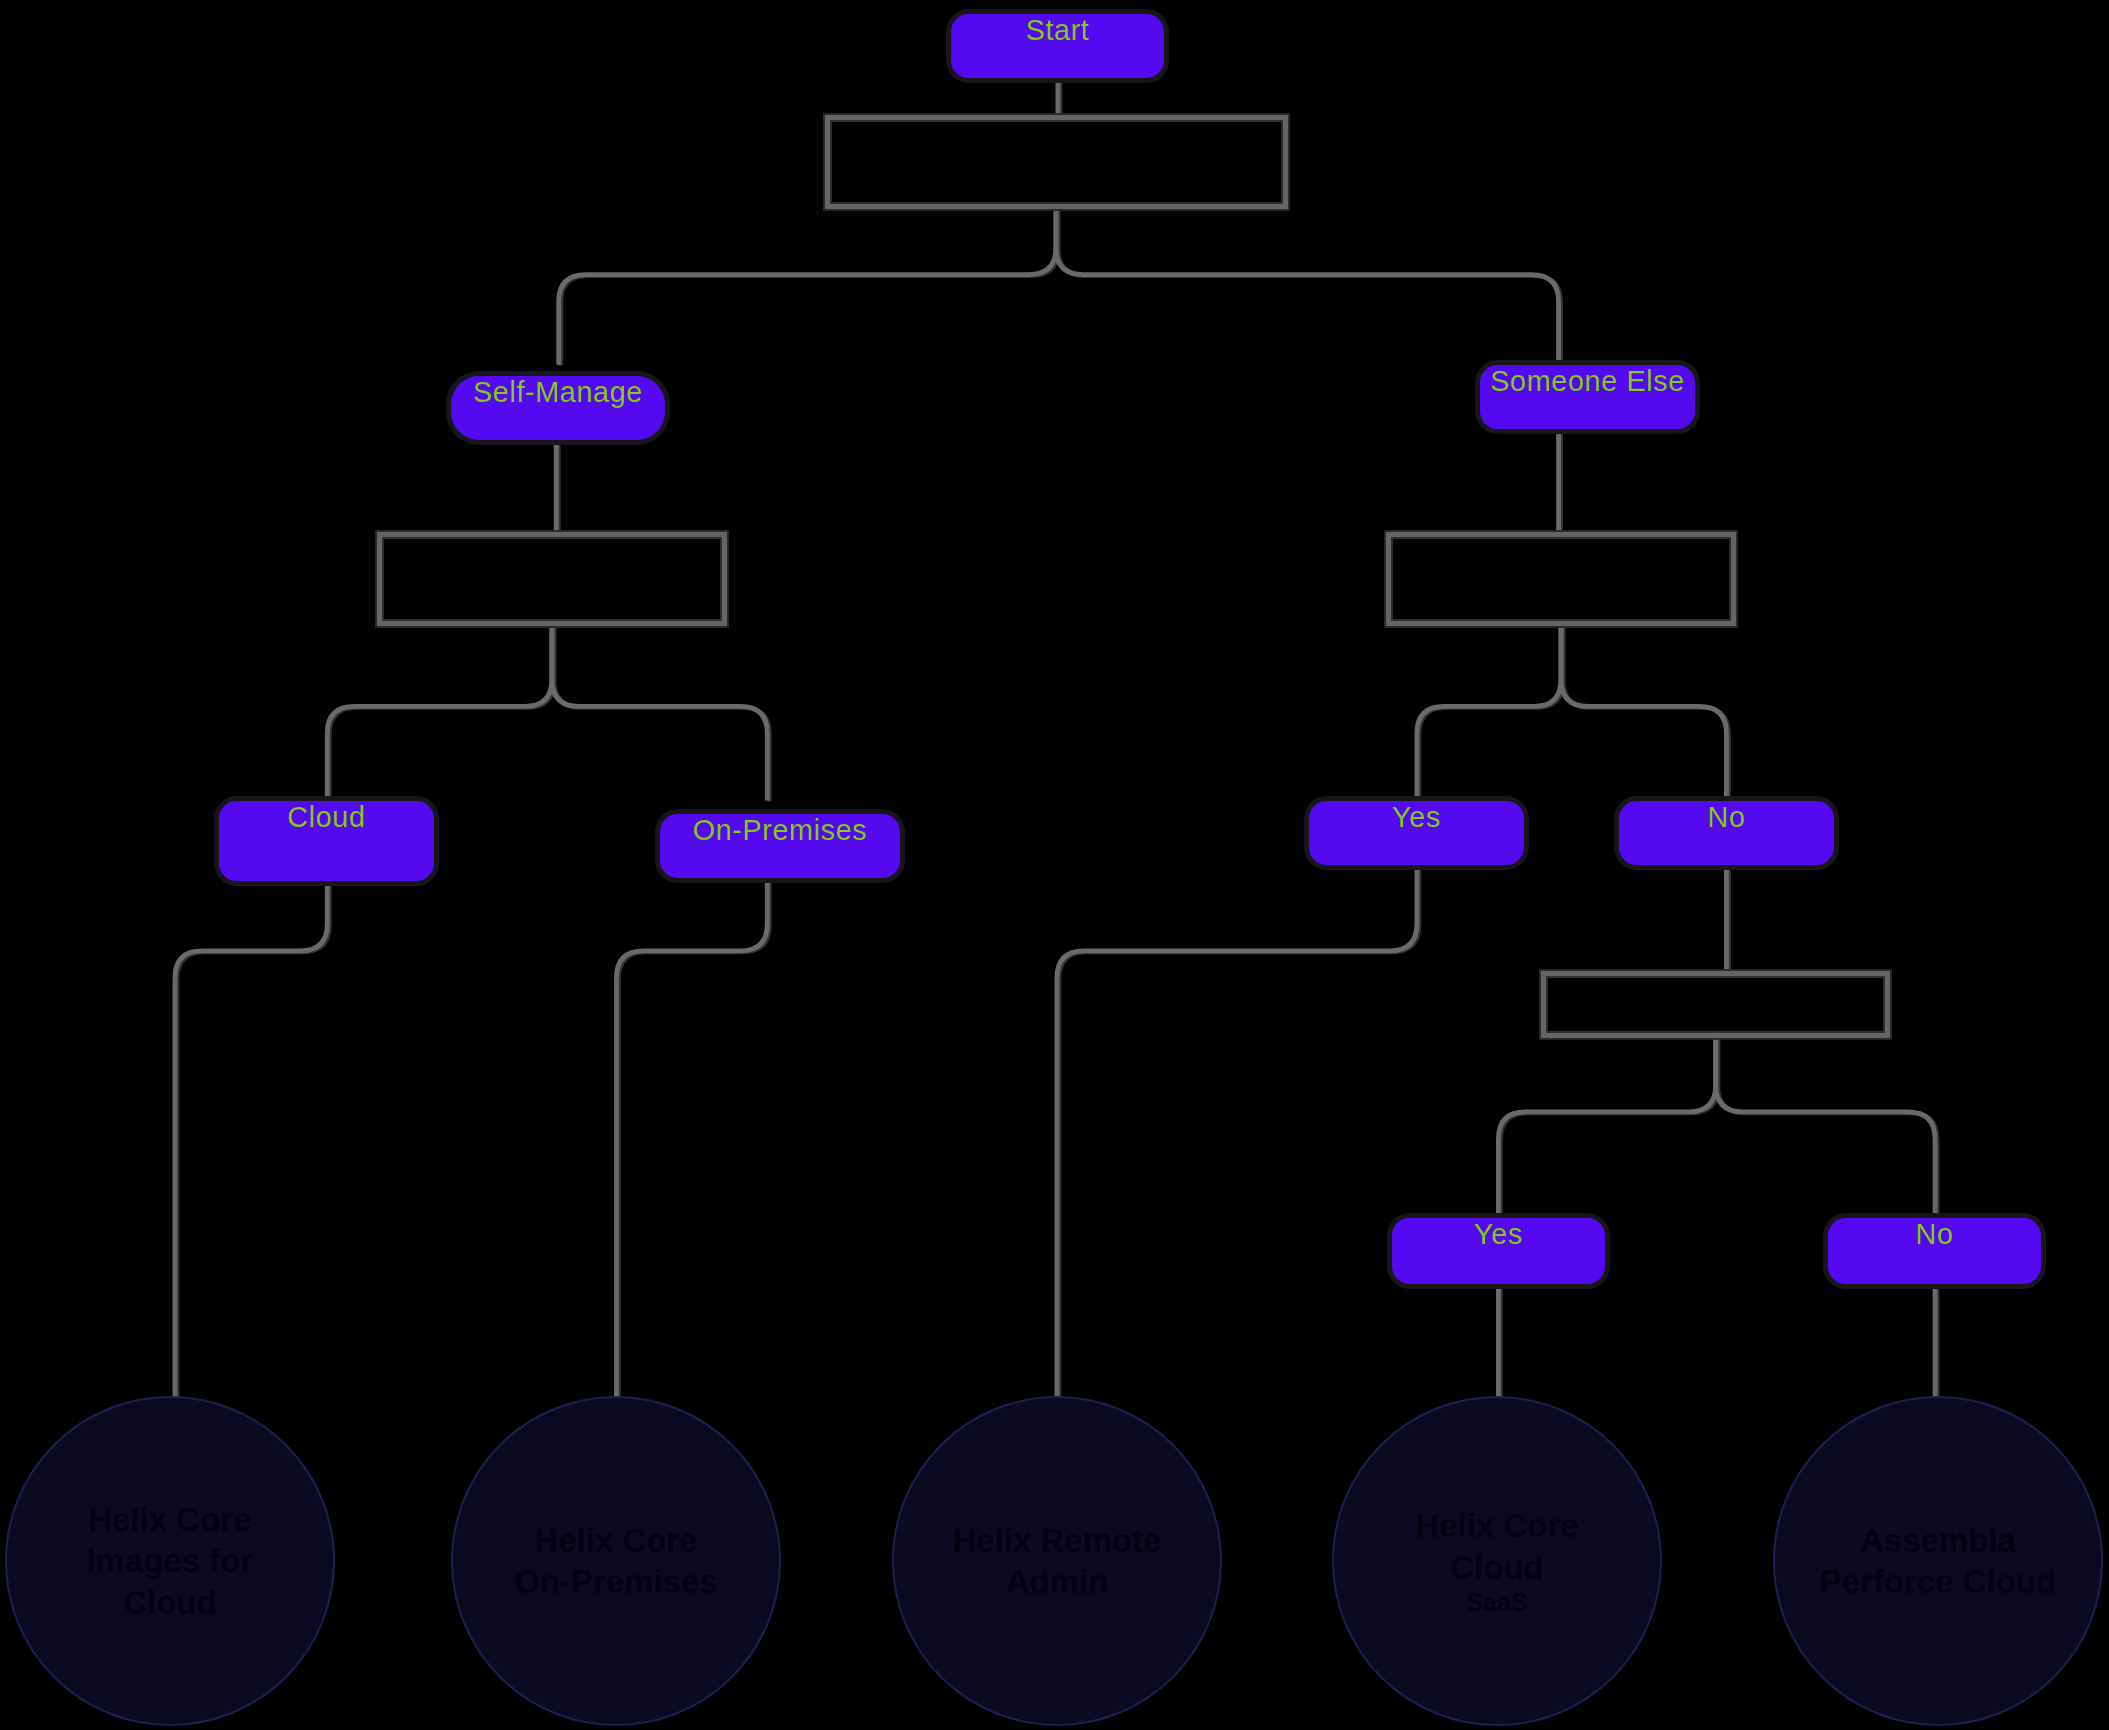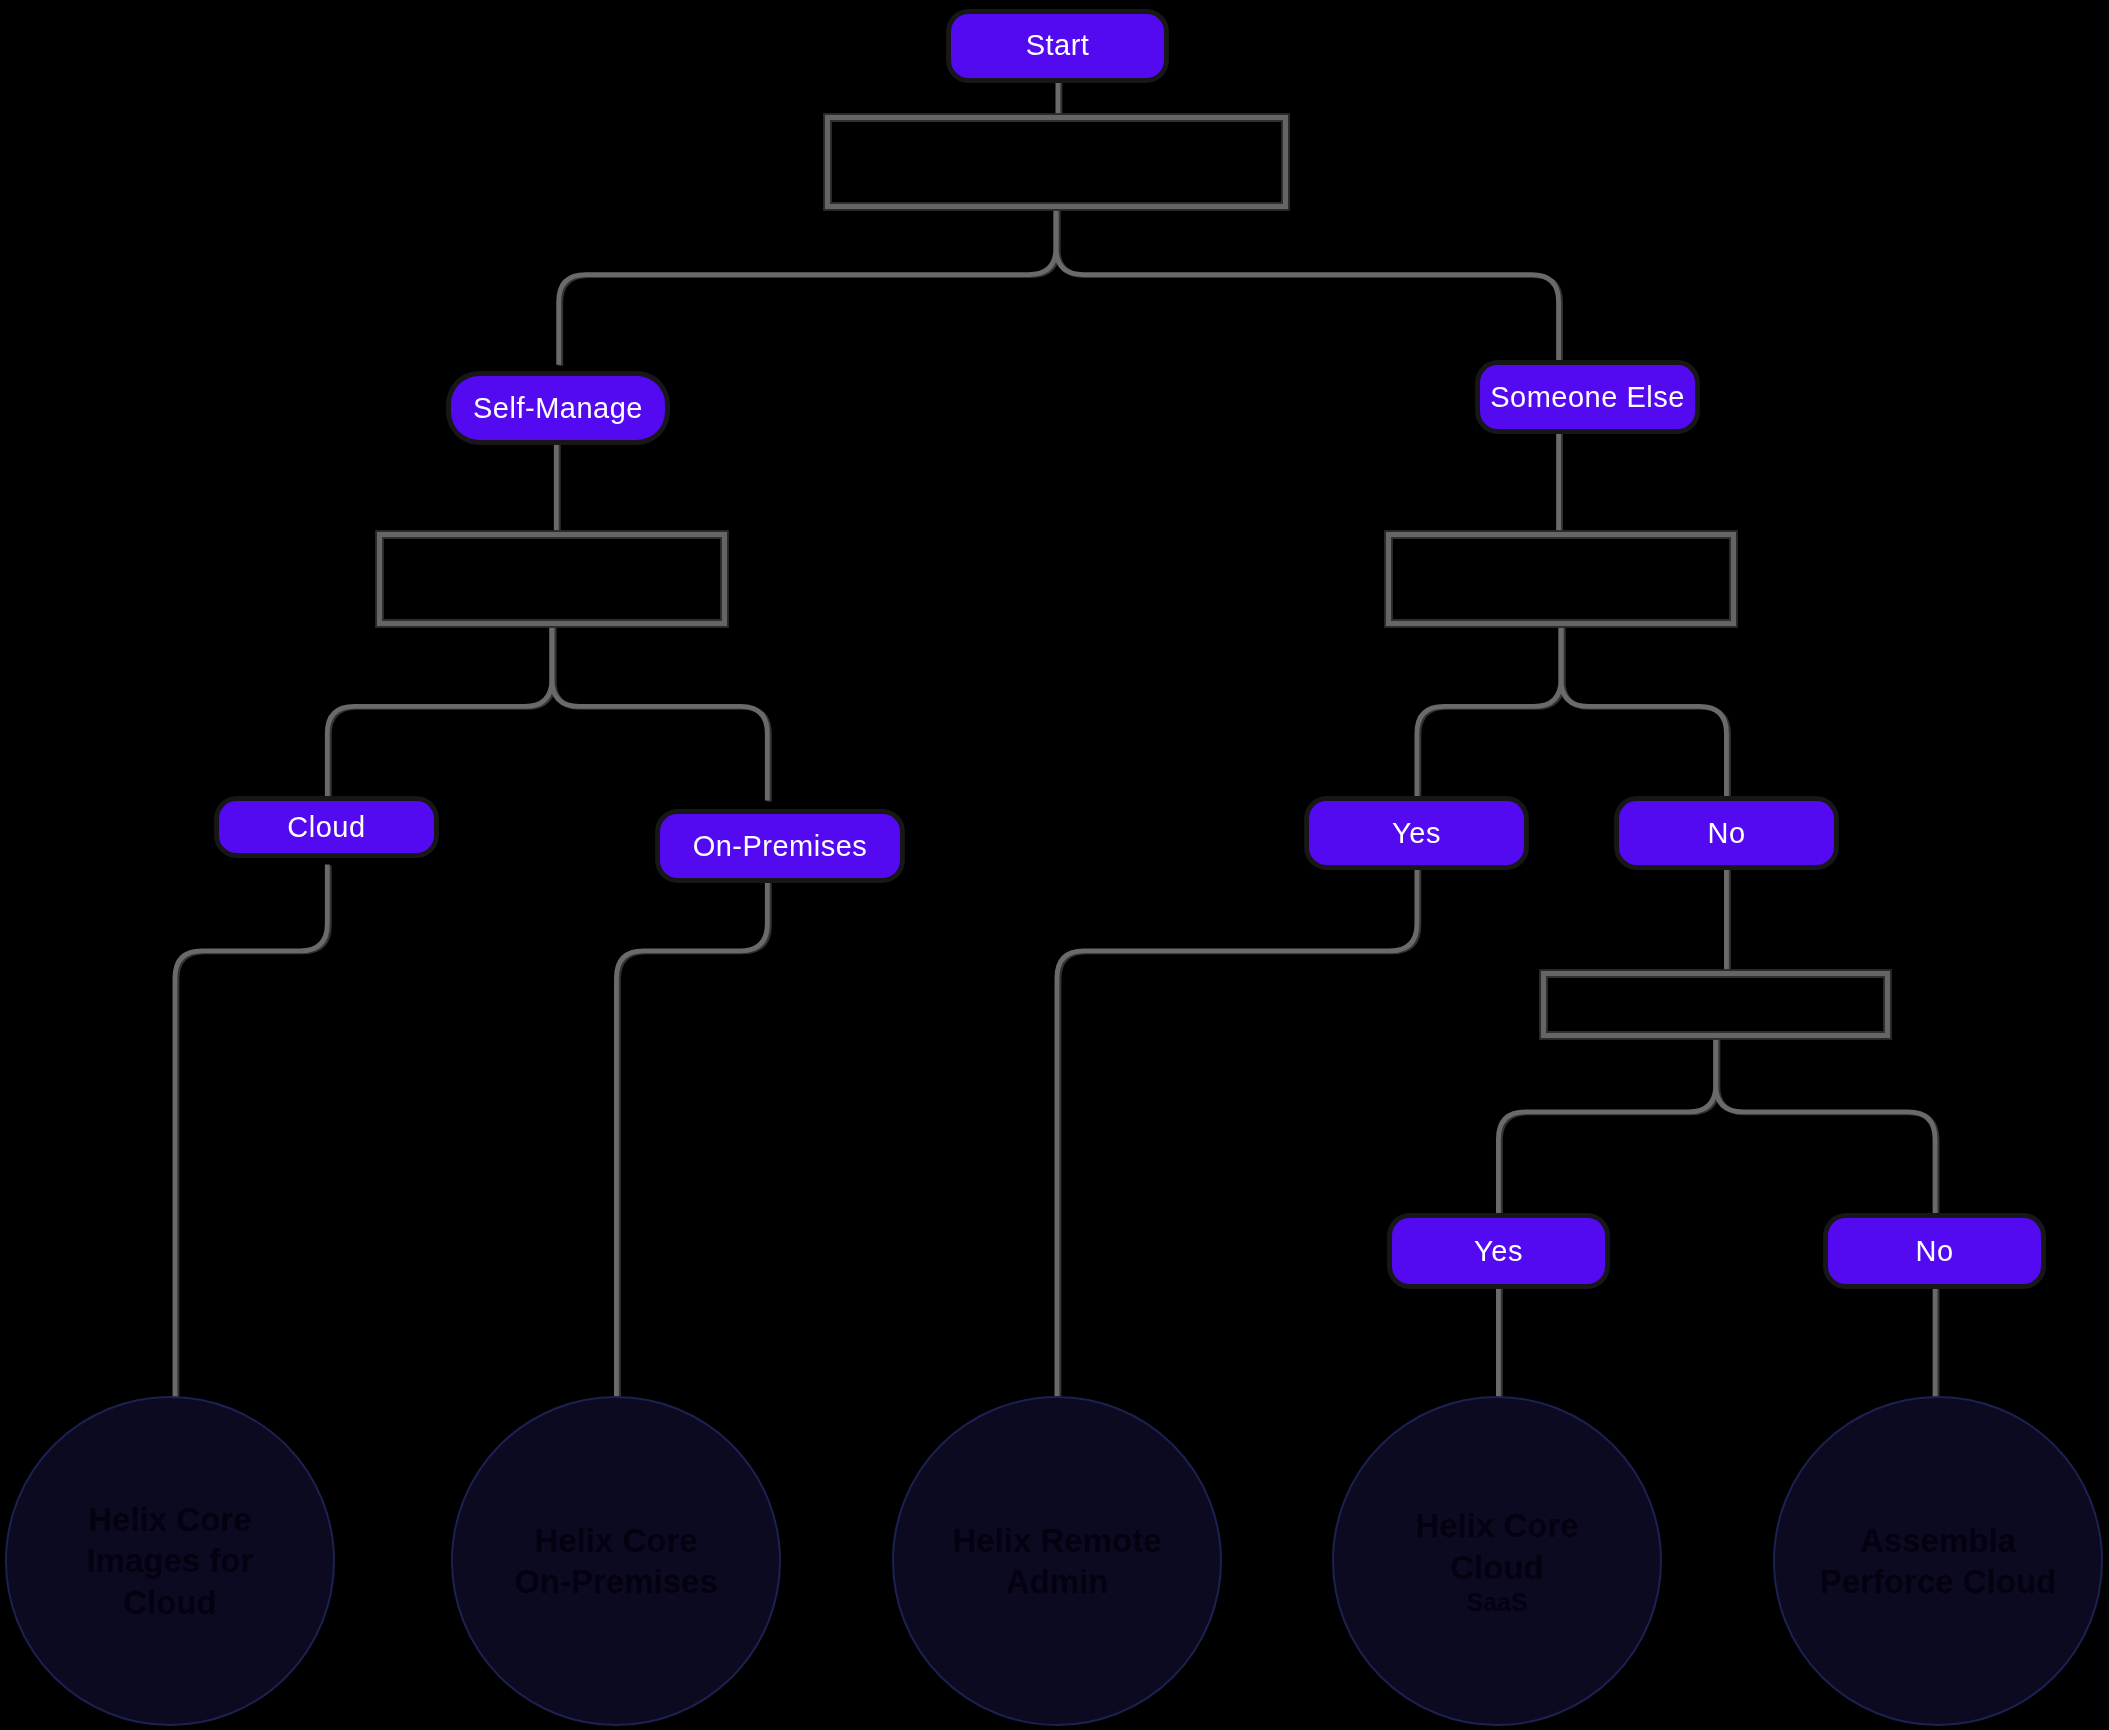"Start" .pill { align-items: center -> flex-start; color: #ffffff -> #84cc16 }
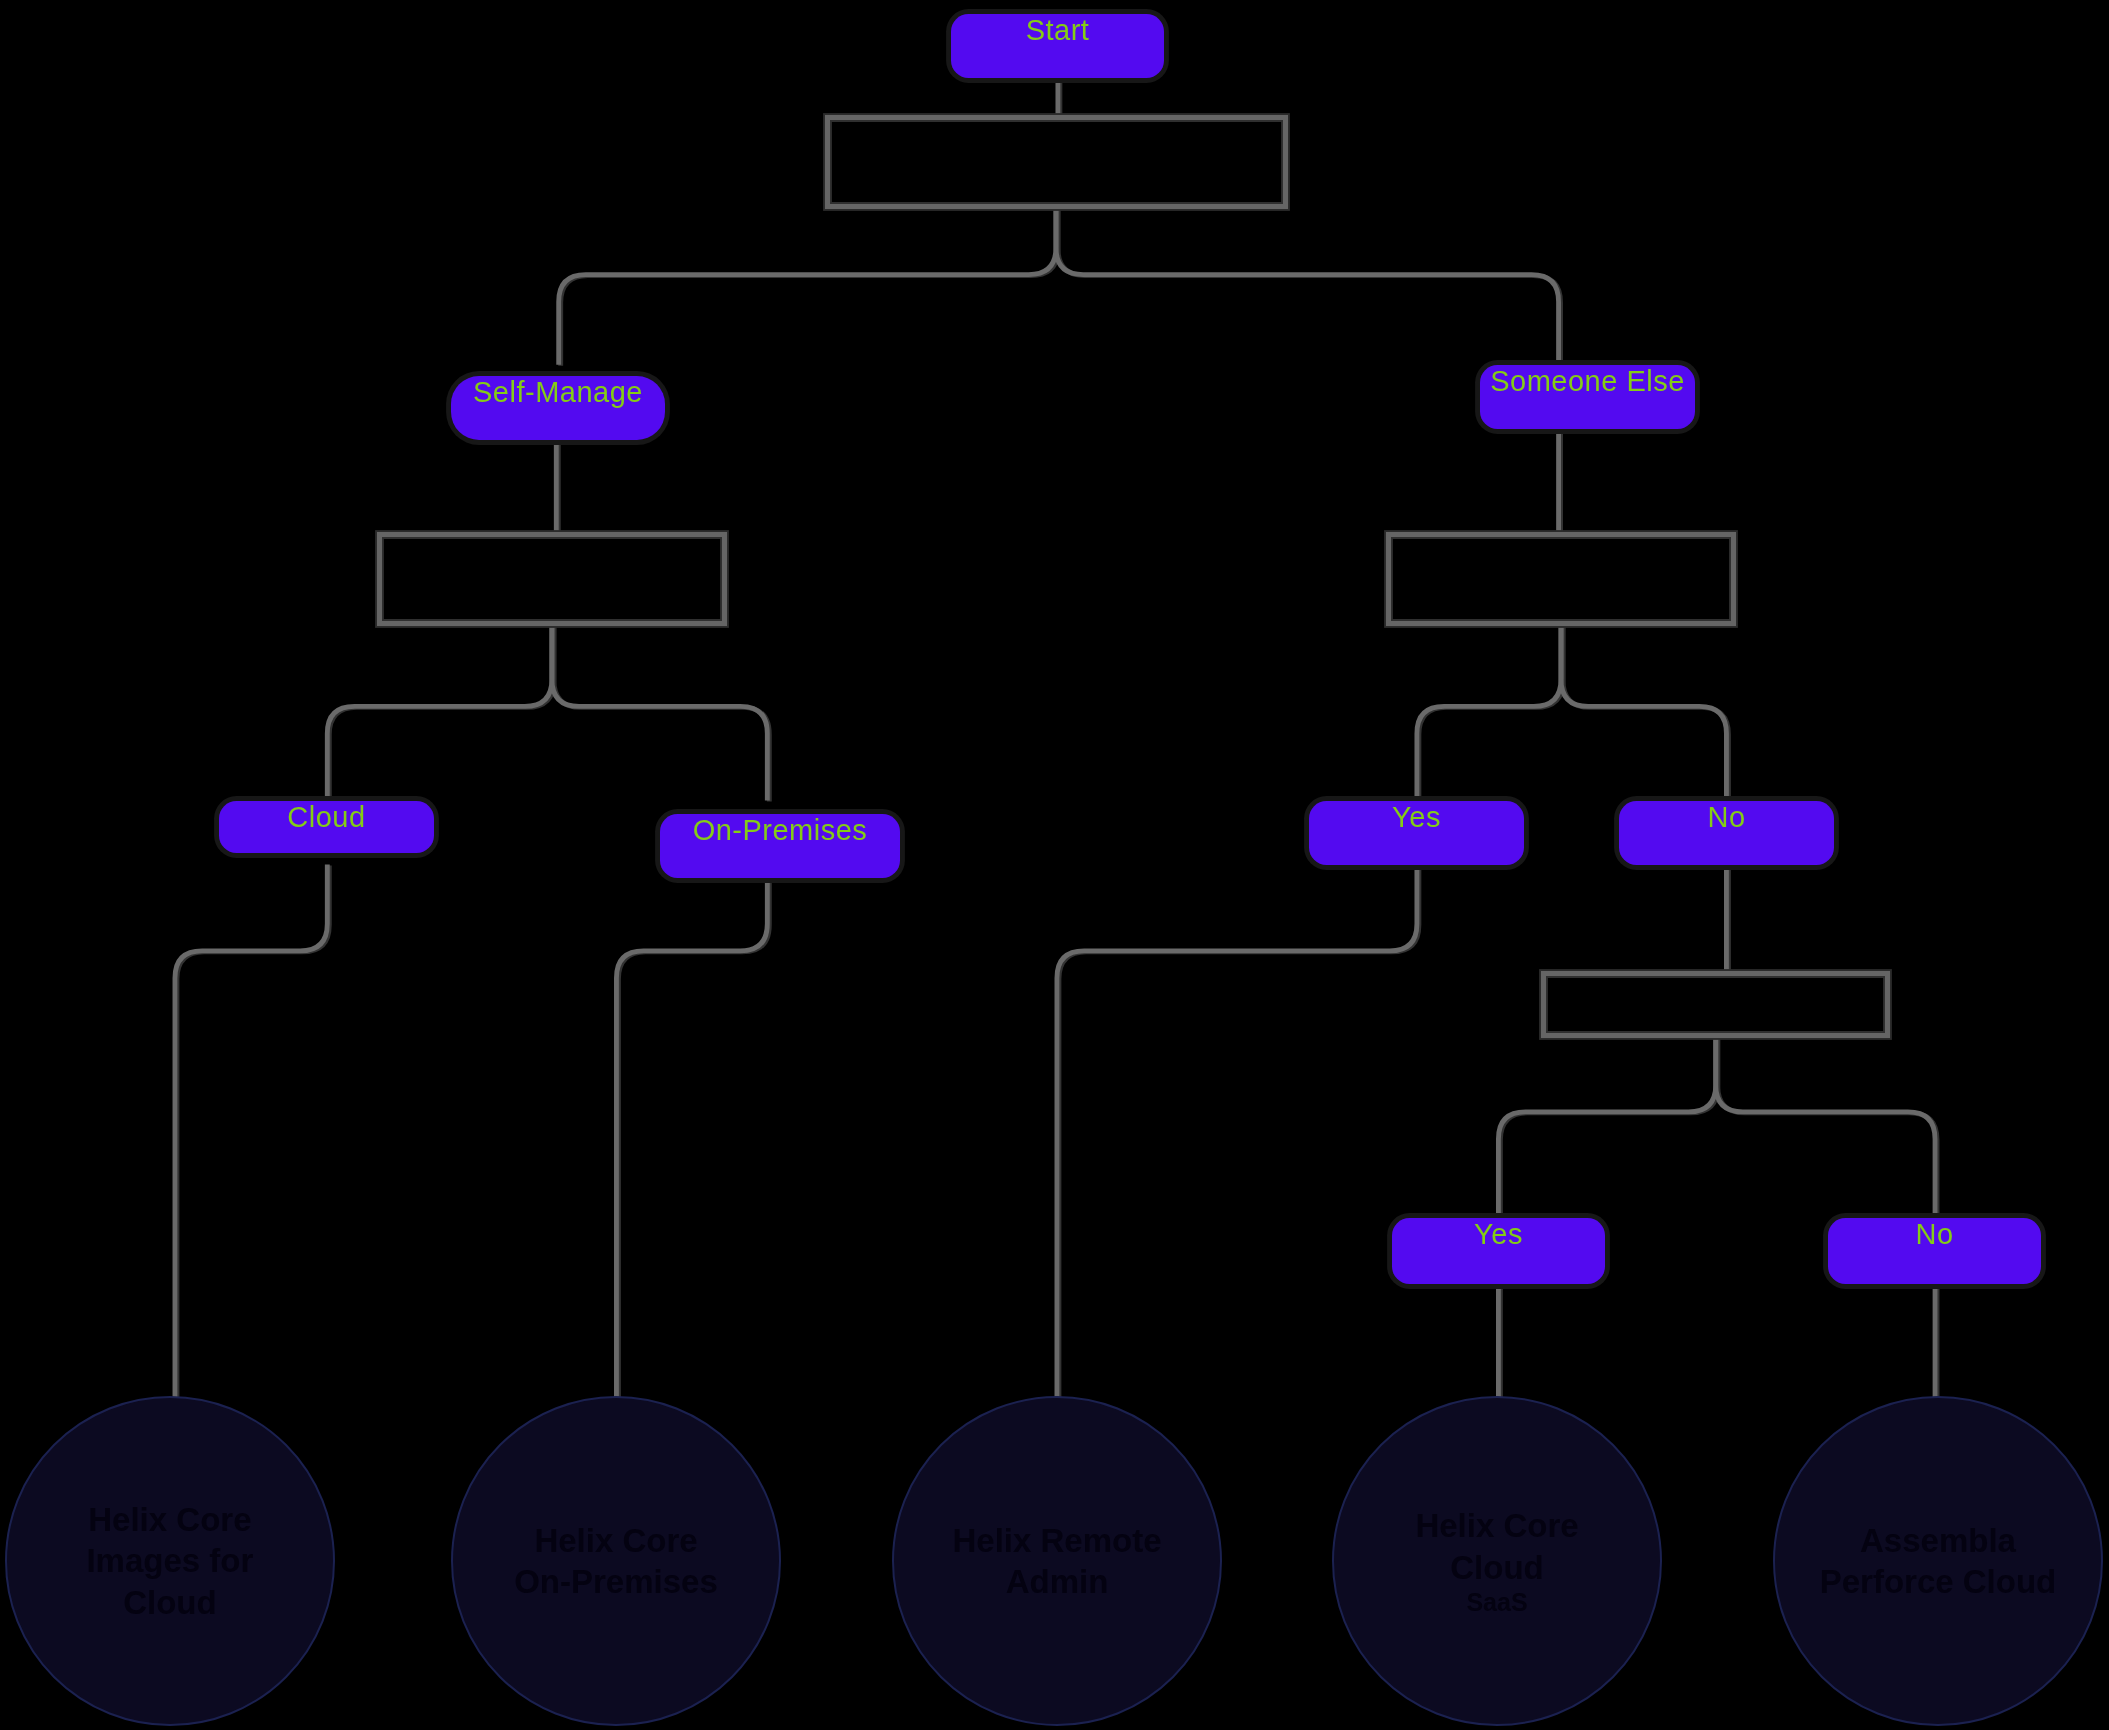"Cloud" div.pill { height: 52px -> 80px }
